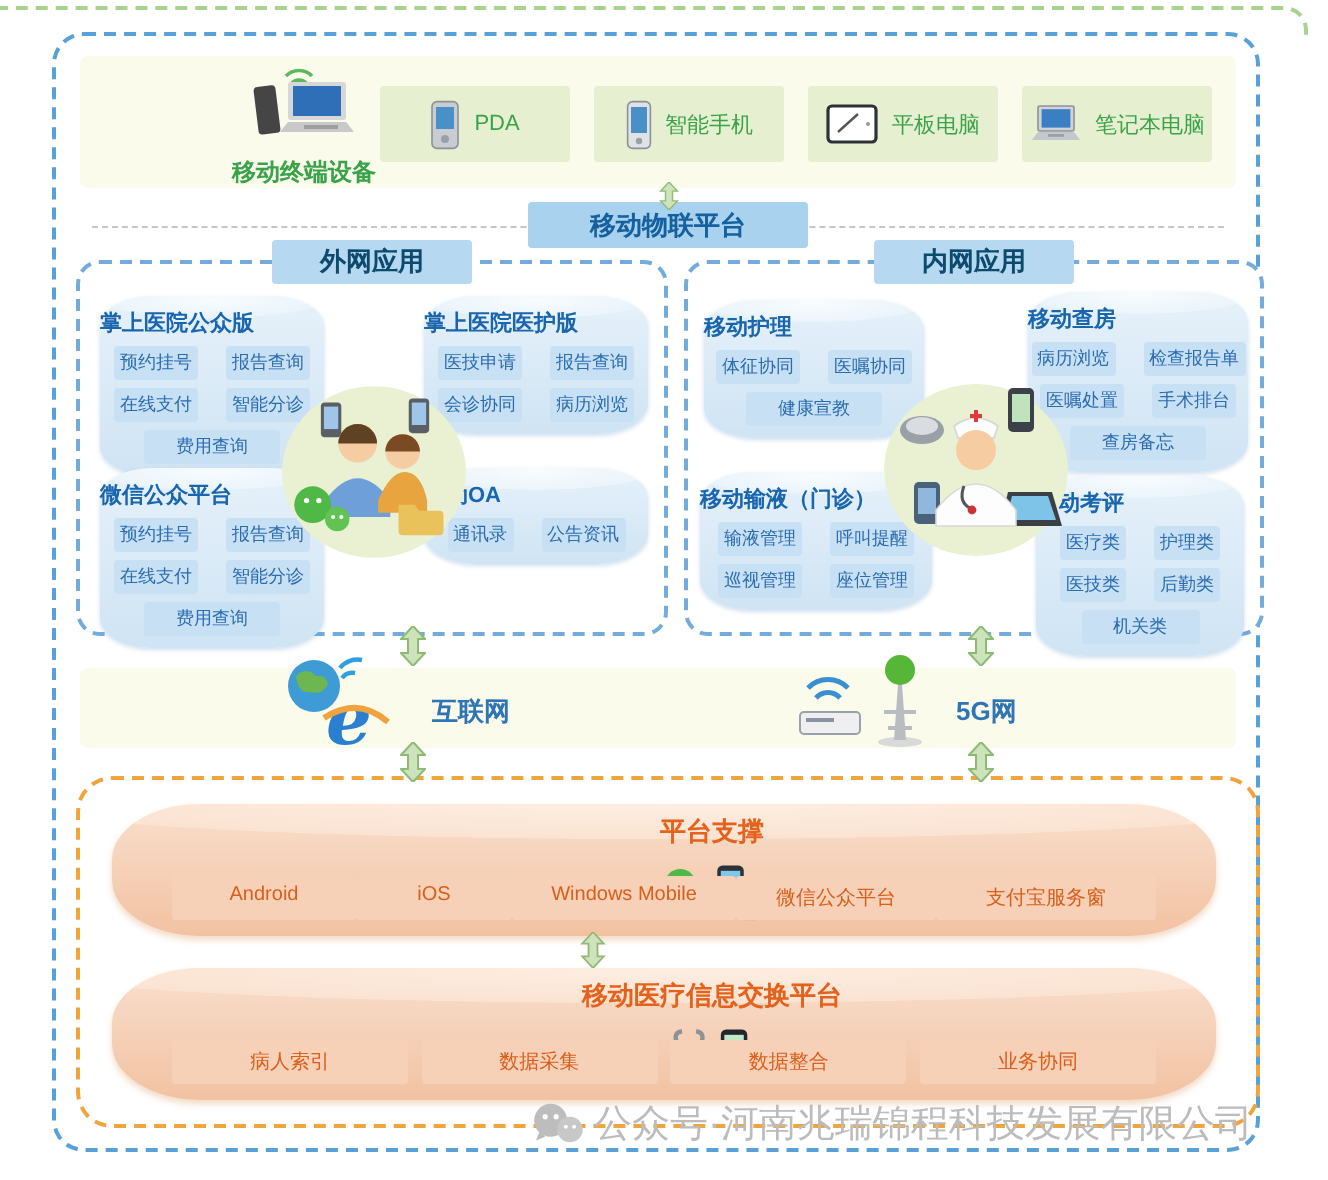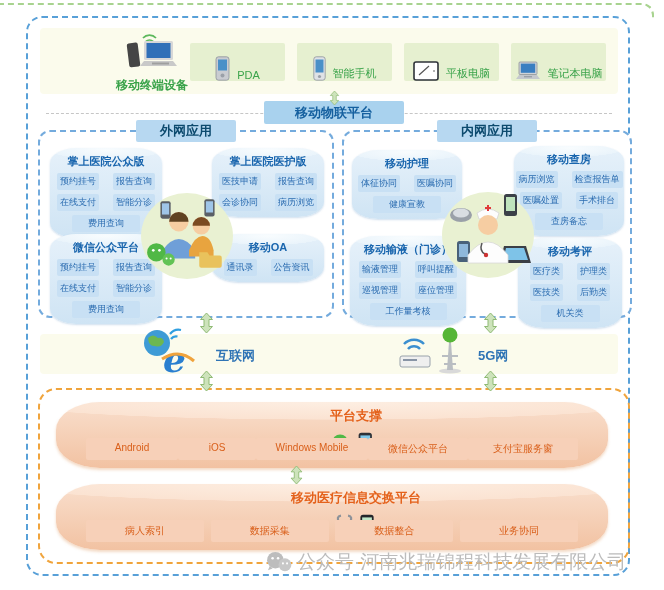"PDA" .dev-box { align-items: flex-end -> center }
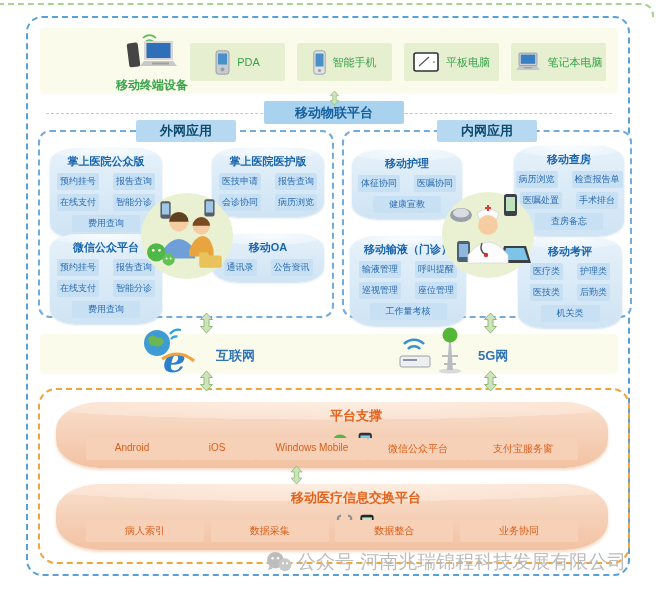"掌上医院公众版" .m-title { text-align: center -> left }
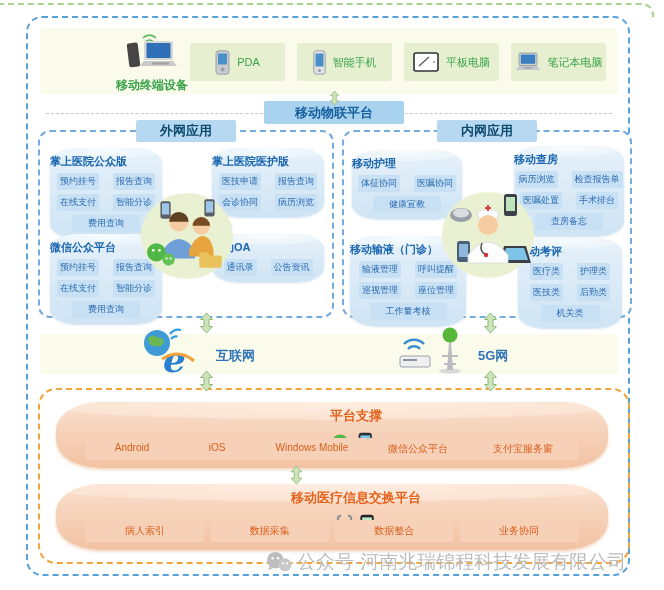"工作量考核" div.m-row { html: <div> <span>工作量考核</span> </div> -> none }
